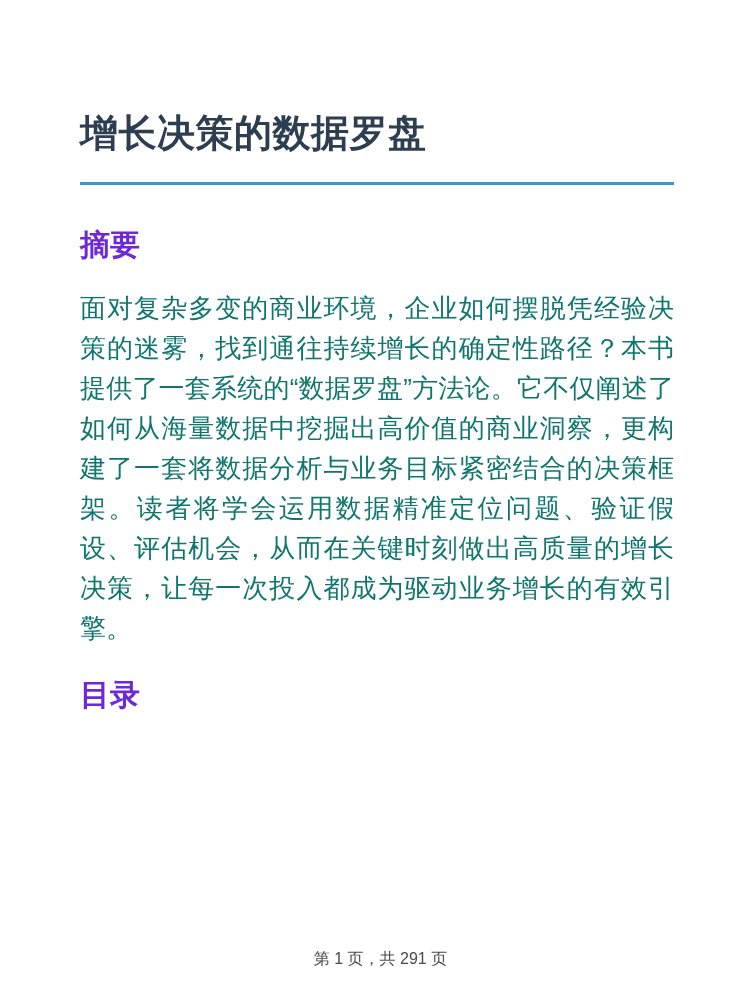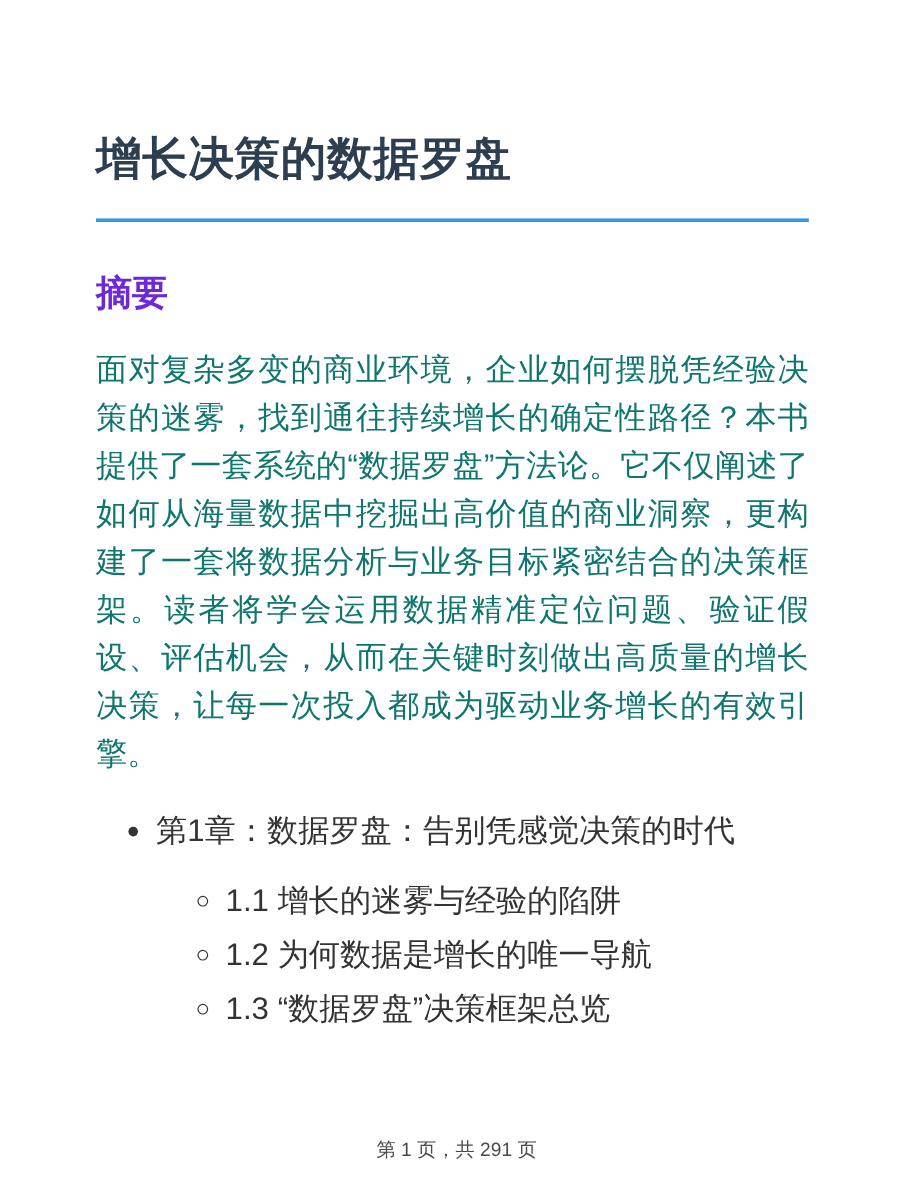"目录" h2.section-heading { html: none -> <h2>目录</h2> }
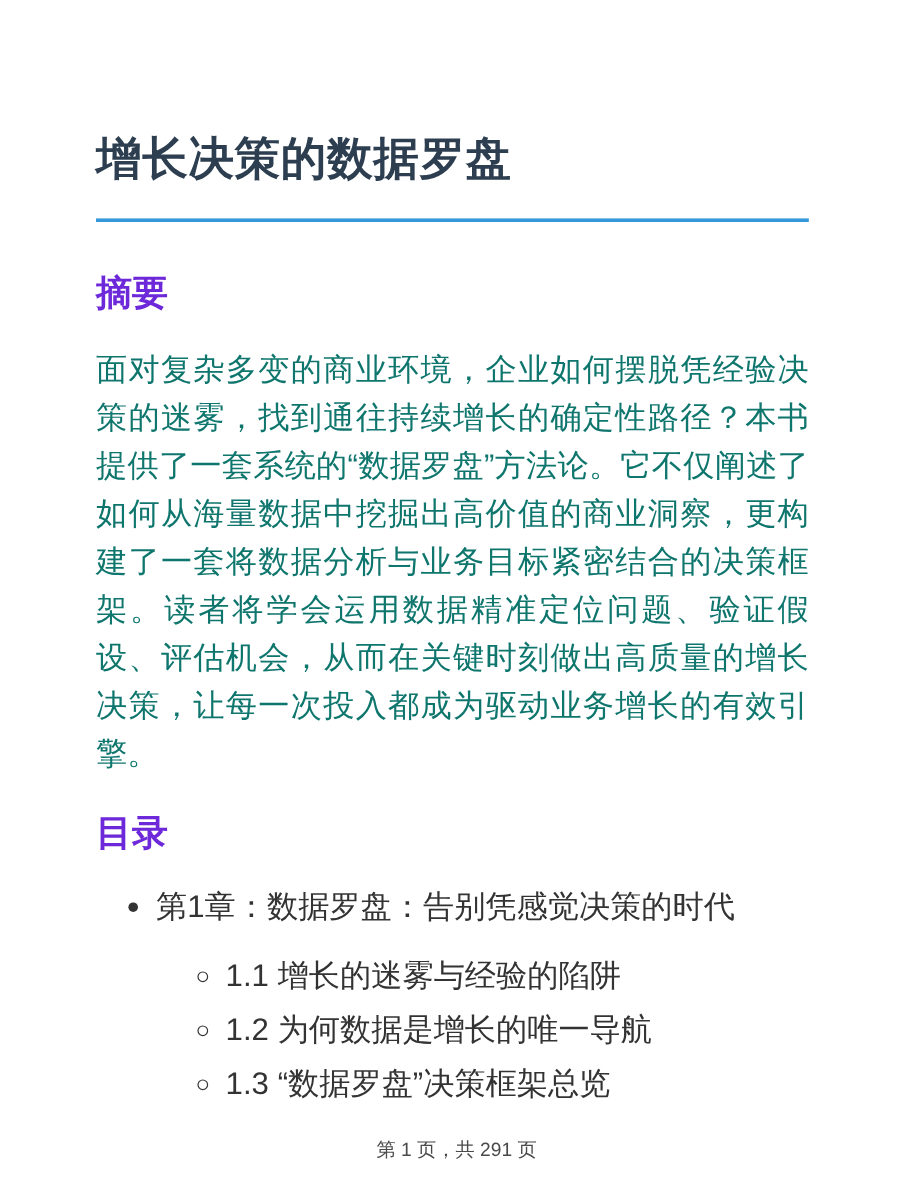"第1章：数据罗盘：告别凭感觉决策的时代" ul.toc-list { html: <ul> <li> <span>第1章：数据罗盘：告别凭感觉决策的时代</span> <ul> <li>1.1 增长的迷雾与经验的陷阱</li> <li>1.2 为何数据是增长的唯一导航</li> <li>1.3 “数据罗盘”决策框架总览</li> </ul> </li> </ul> -> none }
